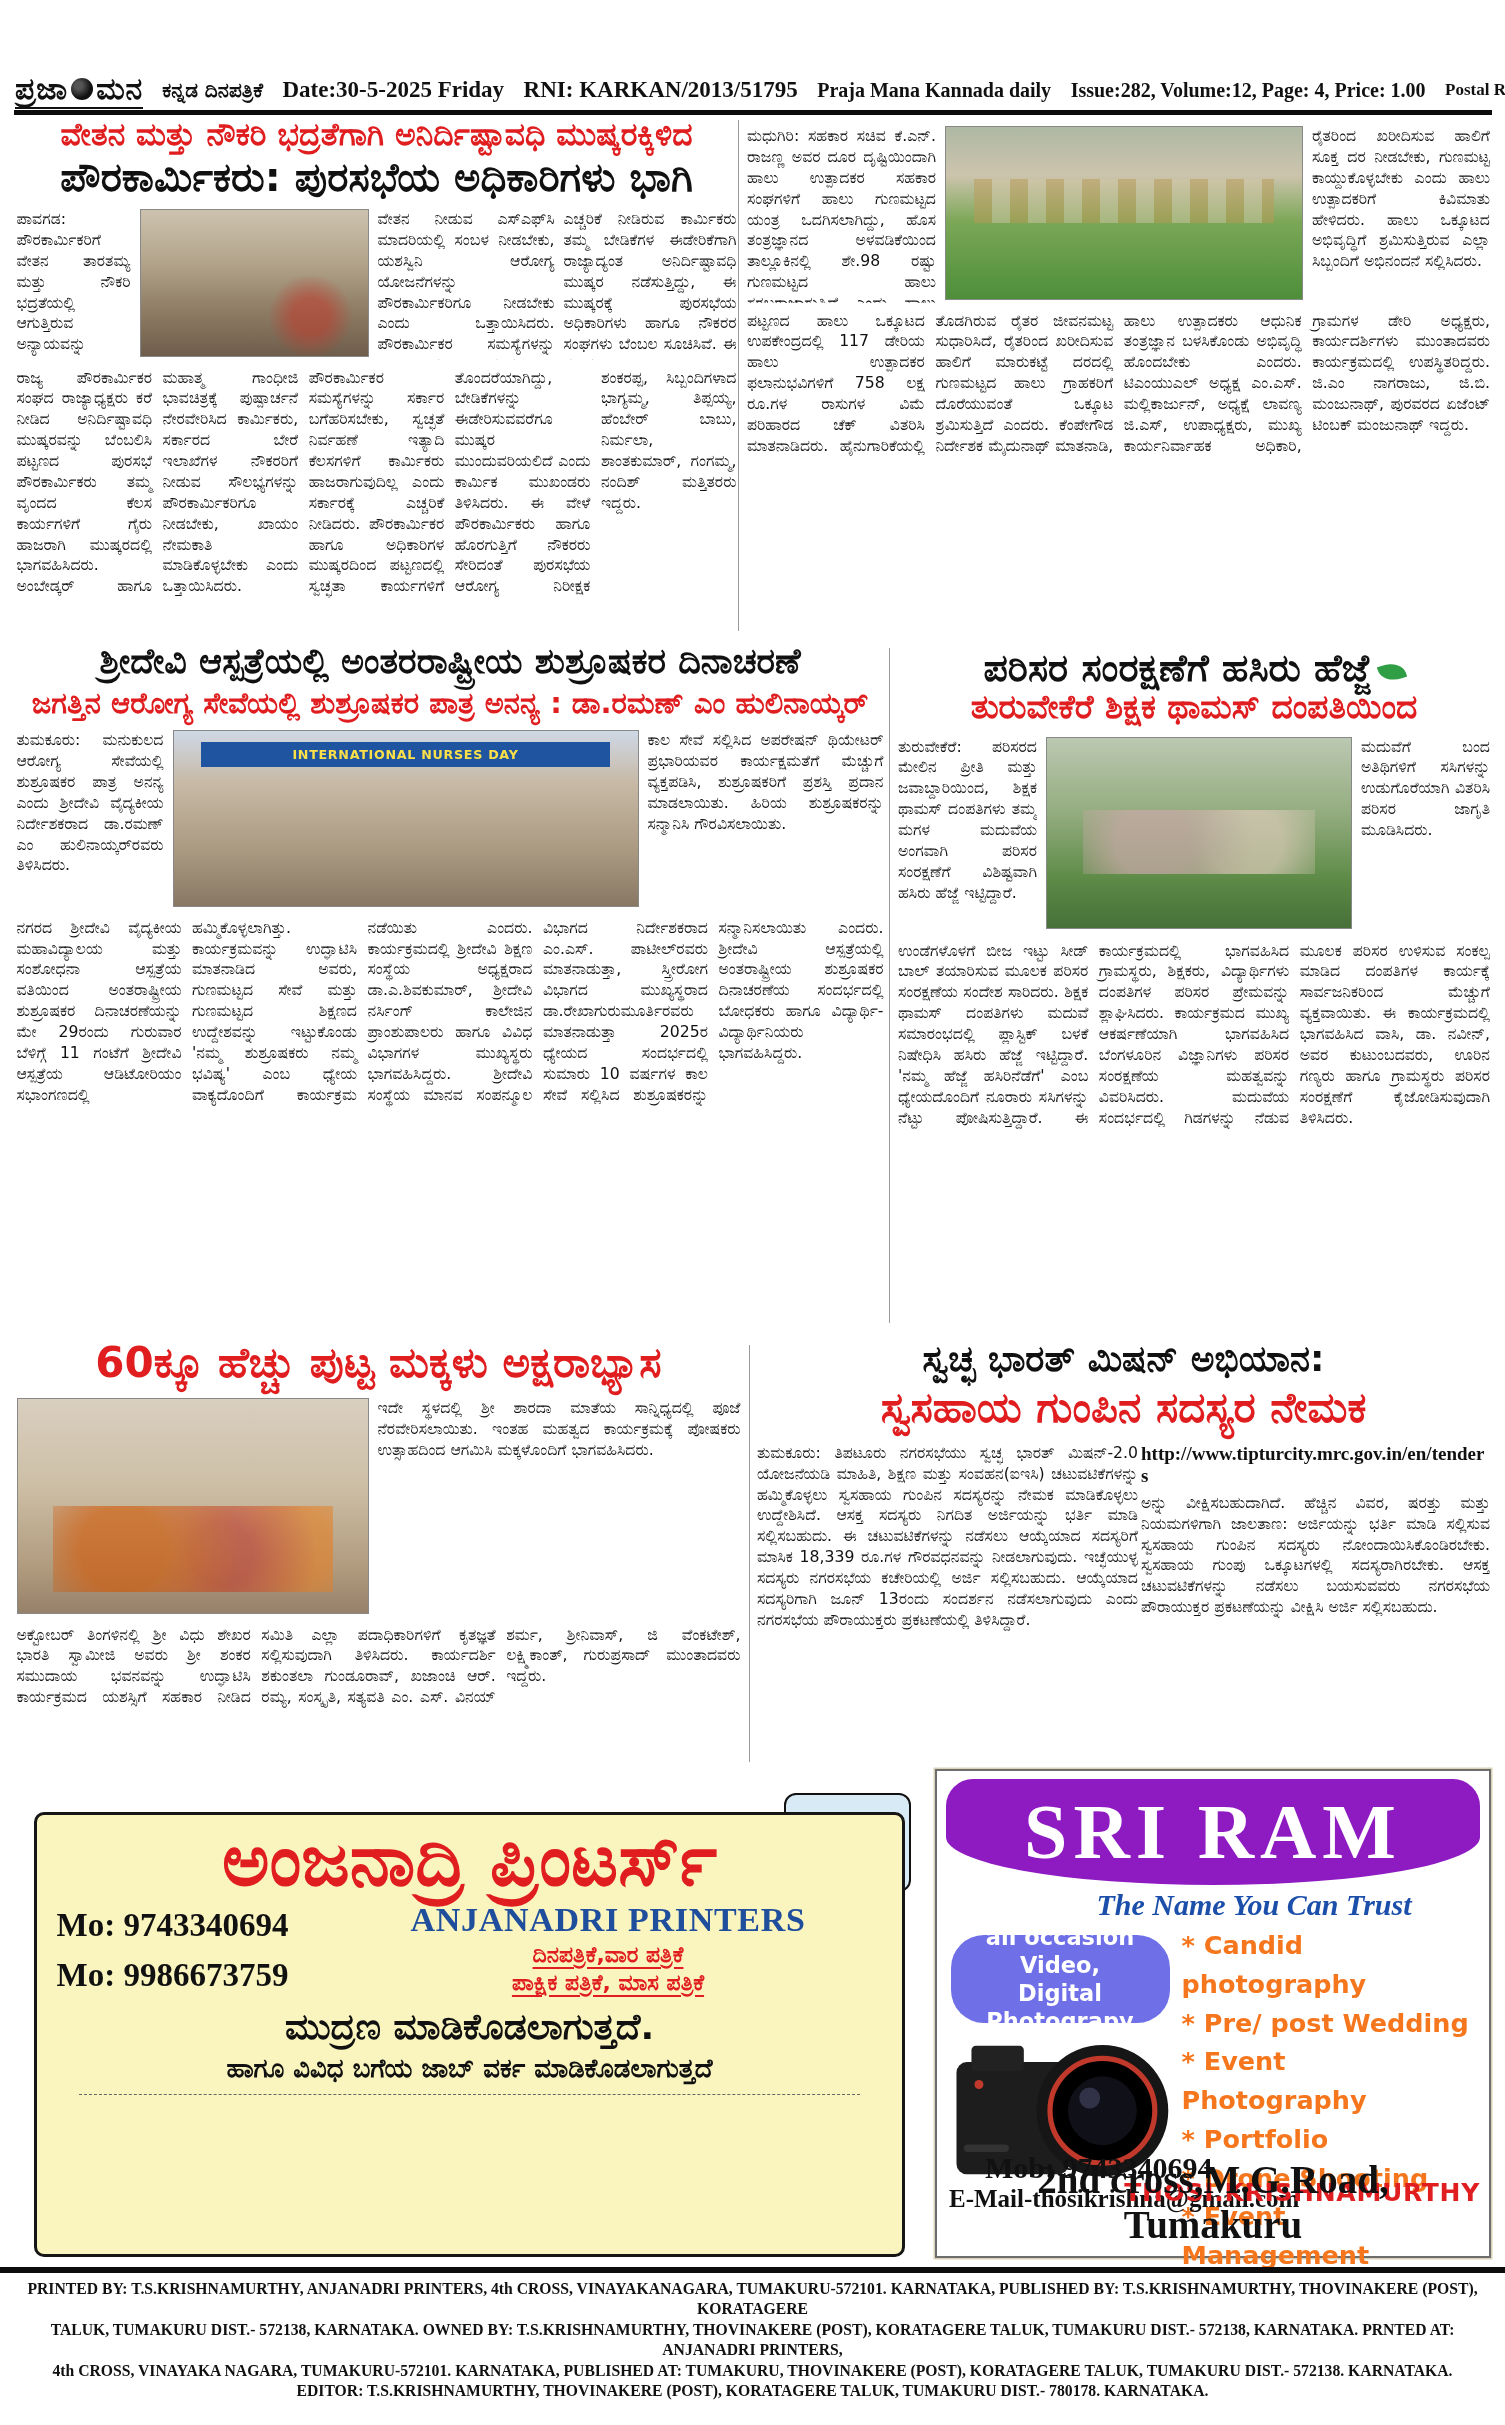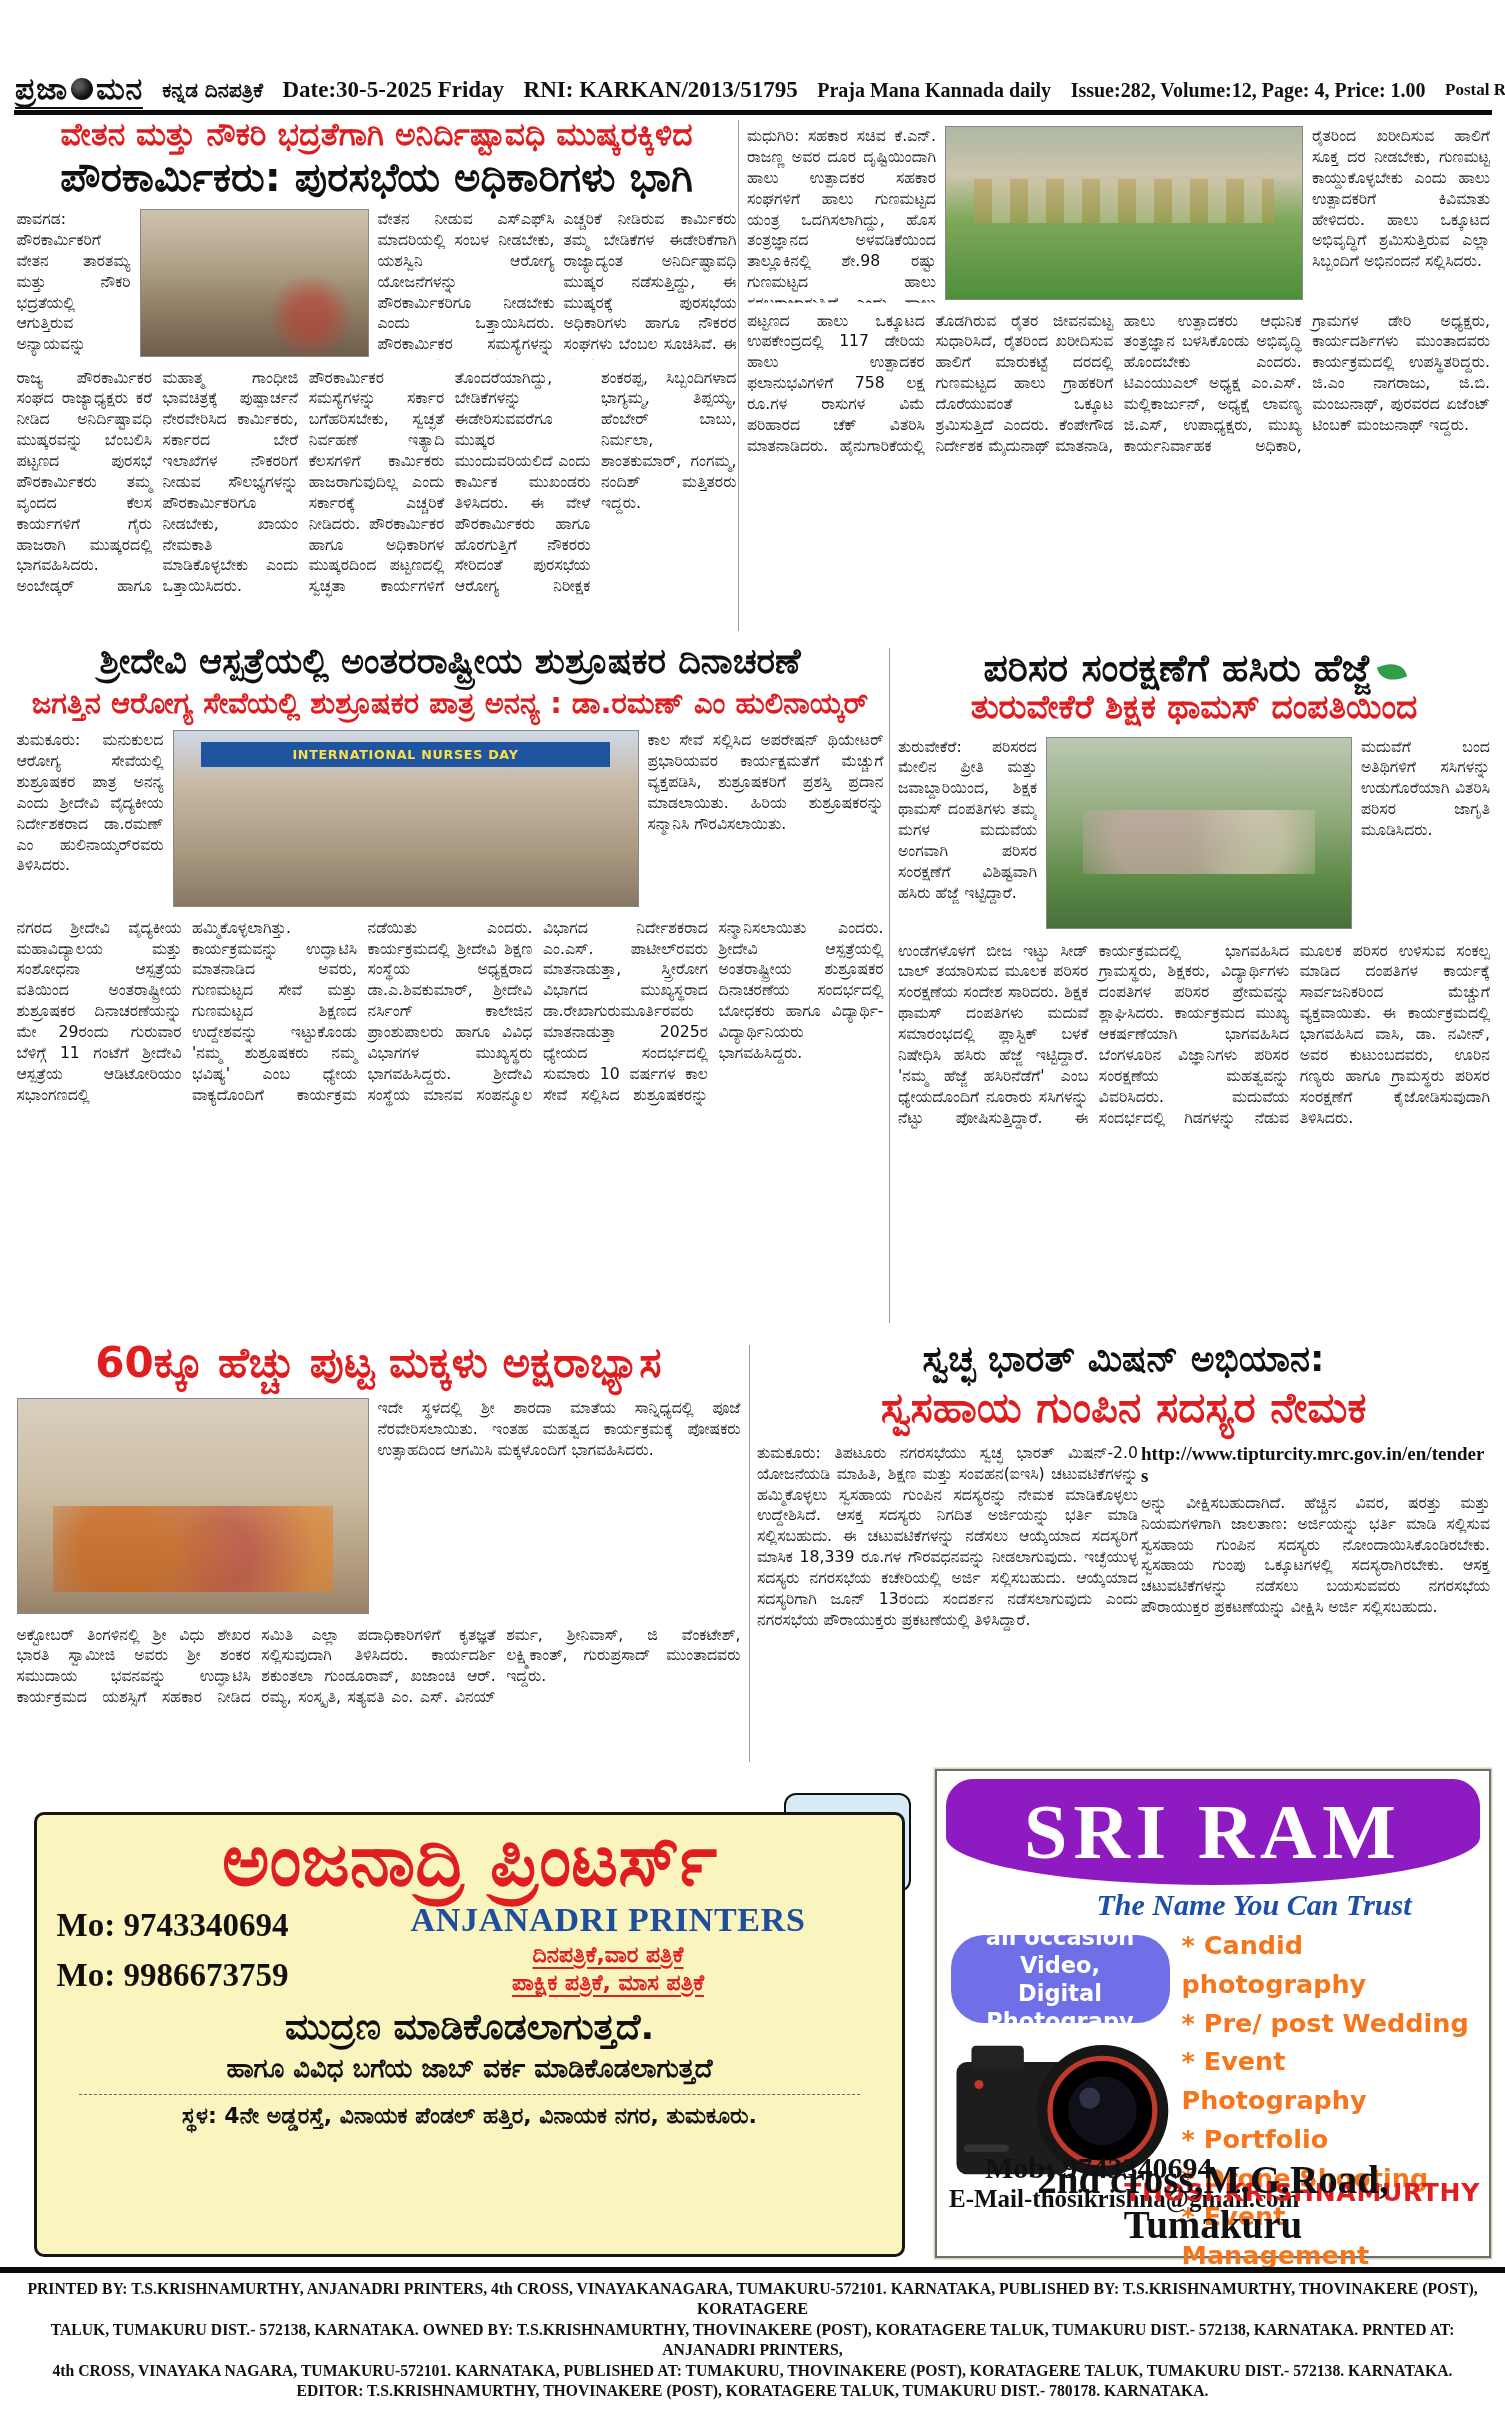"ಸ್ಥಳ: 4ನೇ ಅಡ್ಡರಸ್ತೆ, ವಿನಾಯಕ ಪೆಂಡಲ್" div.addr { html: <div>ಸ್ಥಳ: 4ನೇ ಅಡ್ಡರಸ್ತೆ, ವಿನಾಯಕ ಪೆಂಡಲ್ ಹತ್ತಿರ, ವಿನಾಯಕ ನಗರ, ತುಮಕೂರು.</div> -> none }
